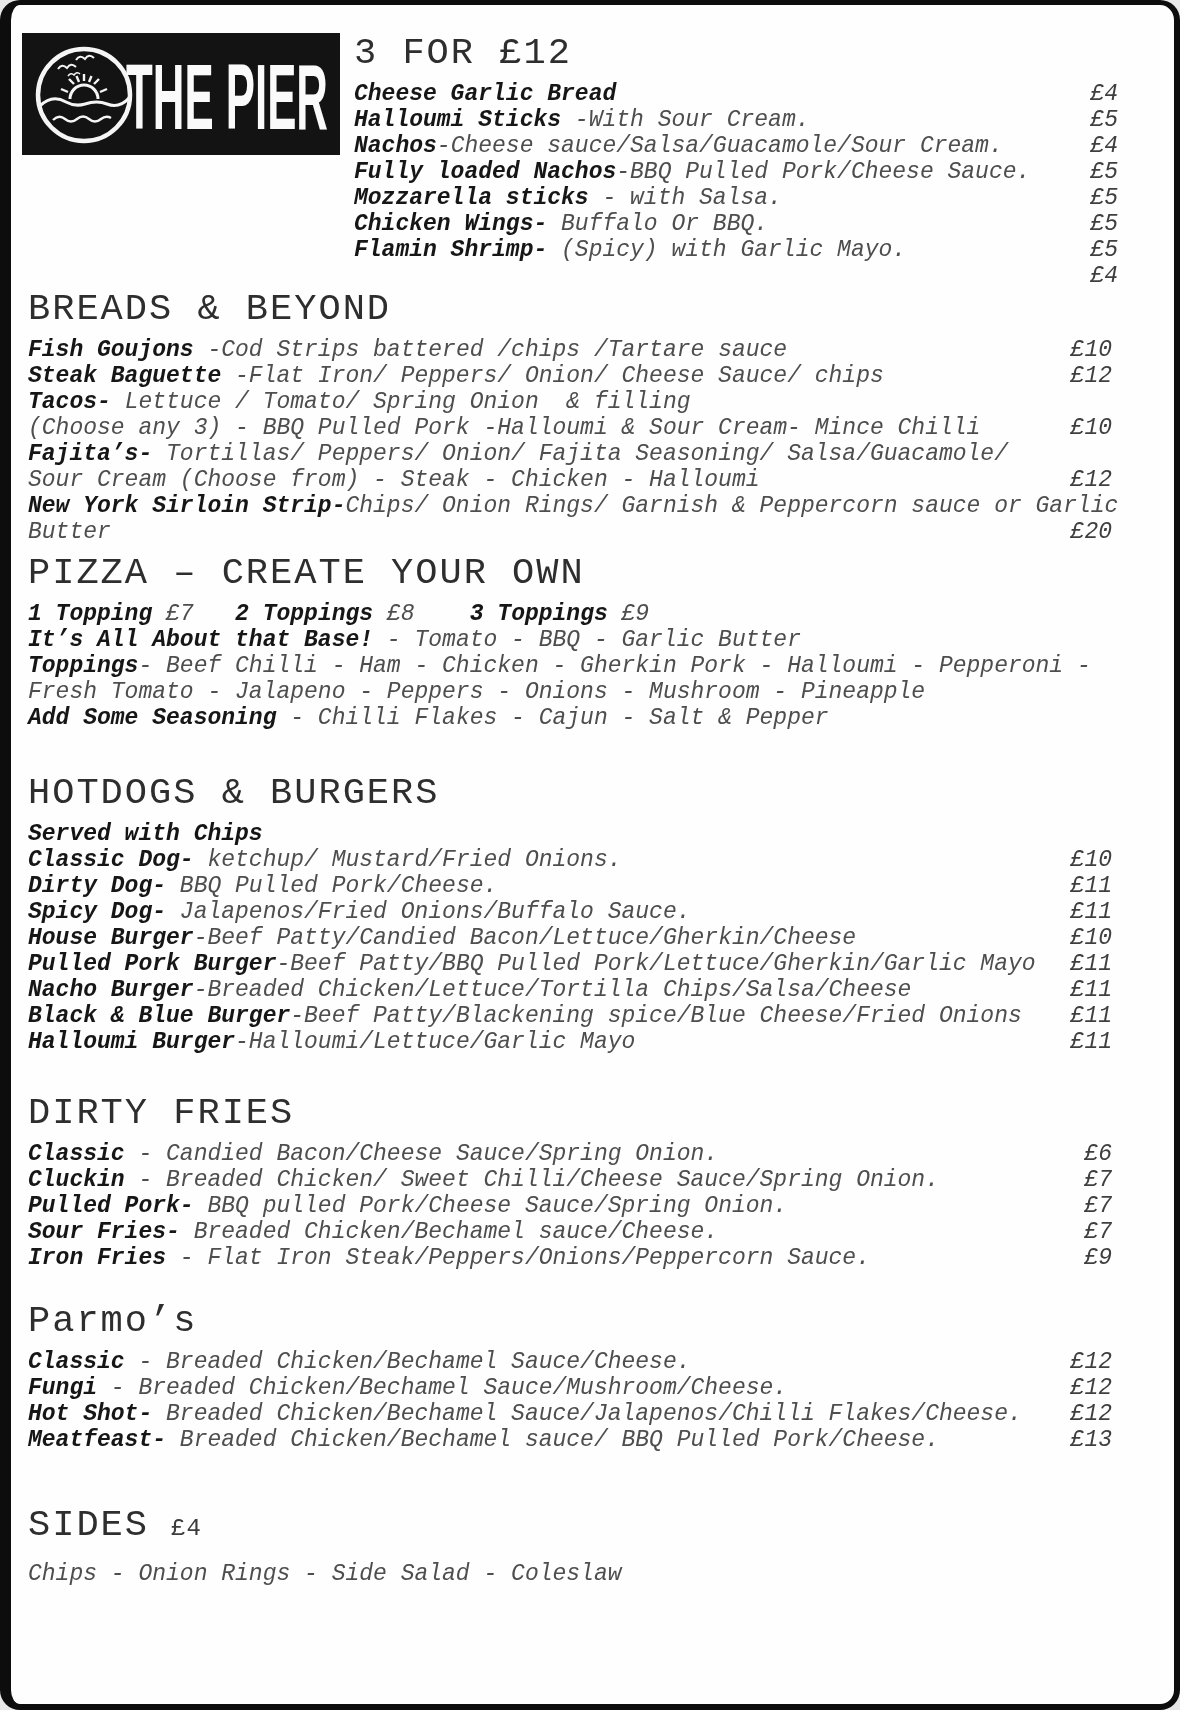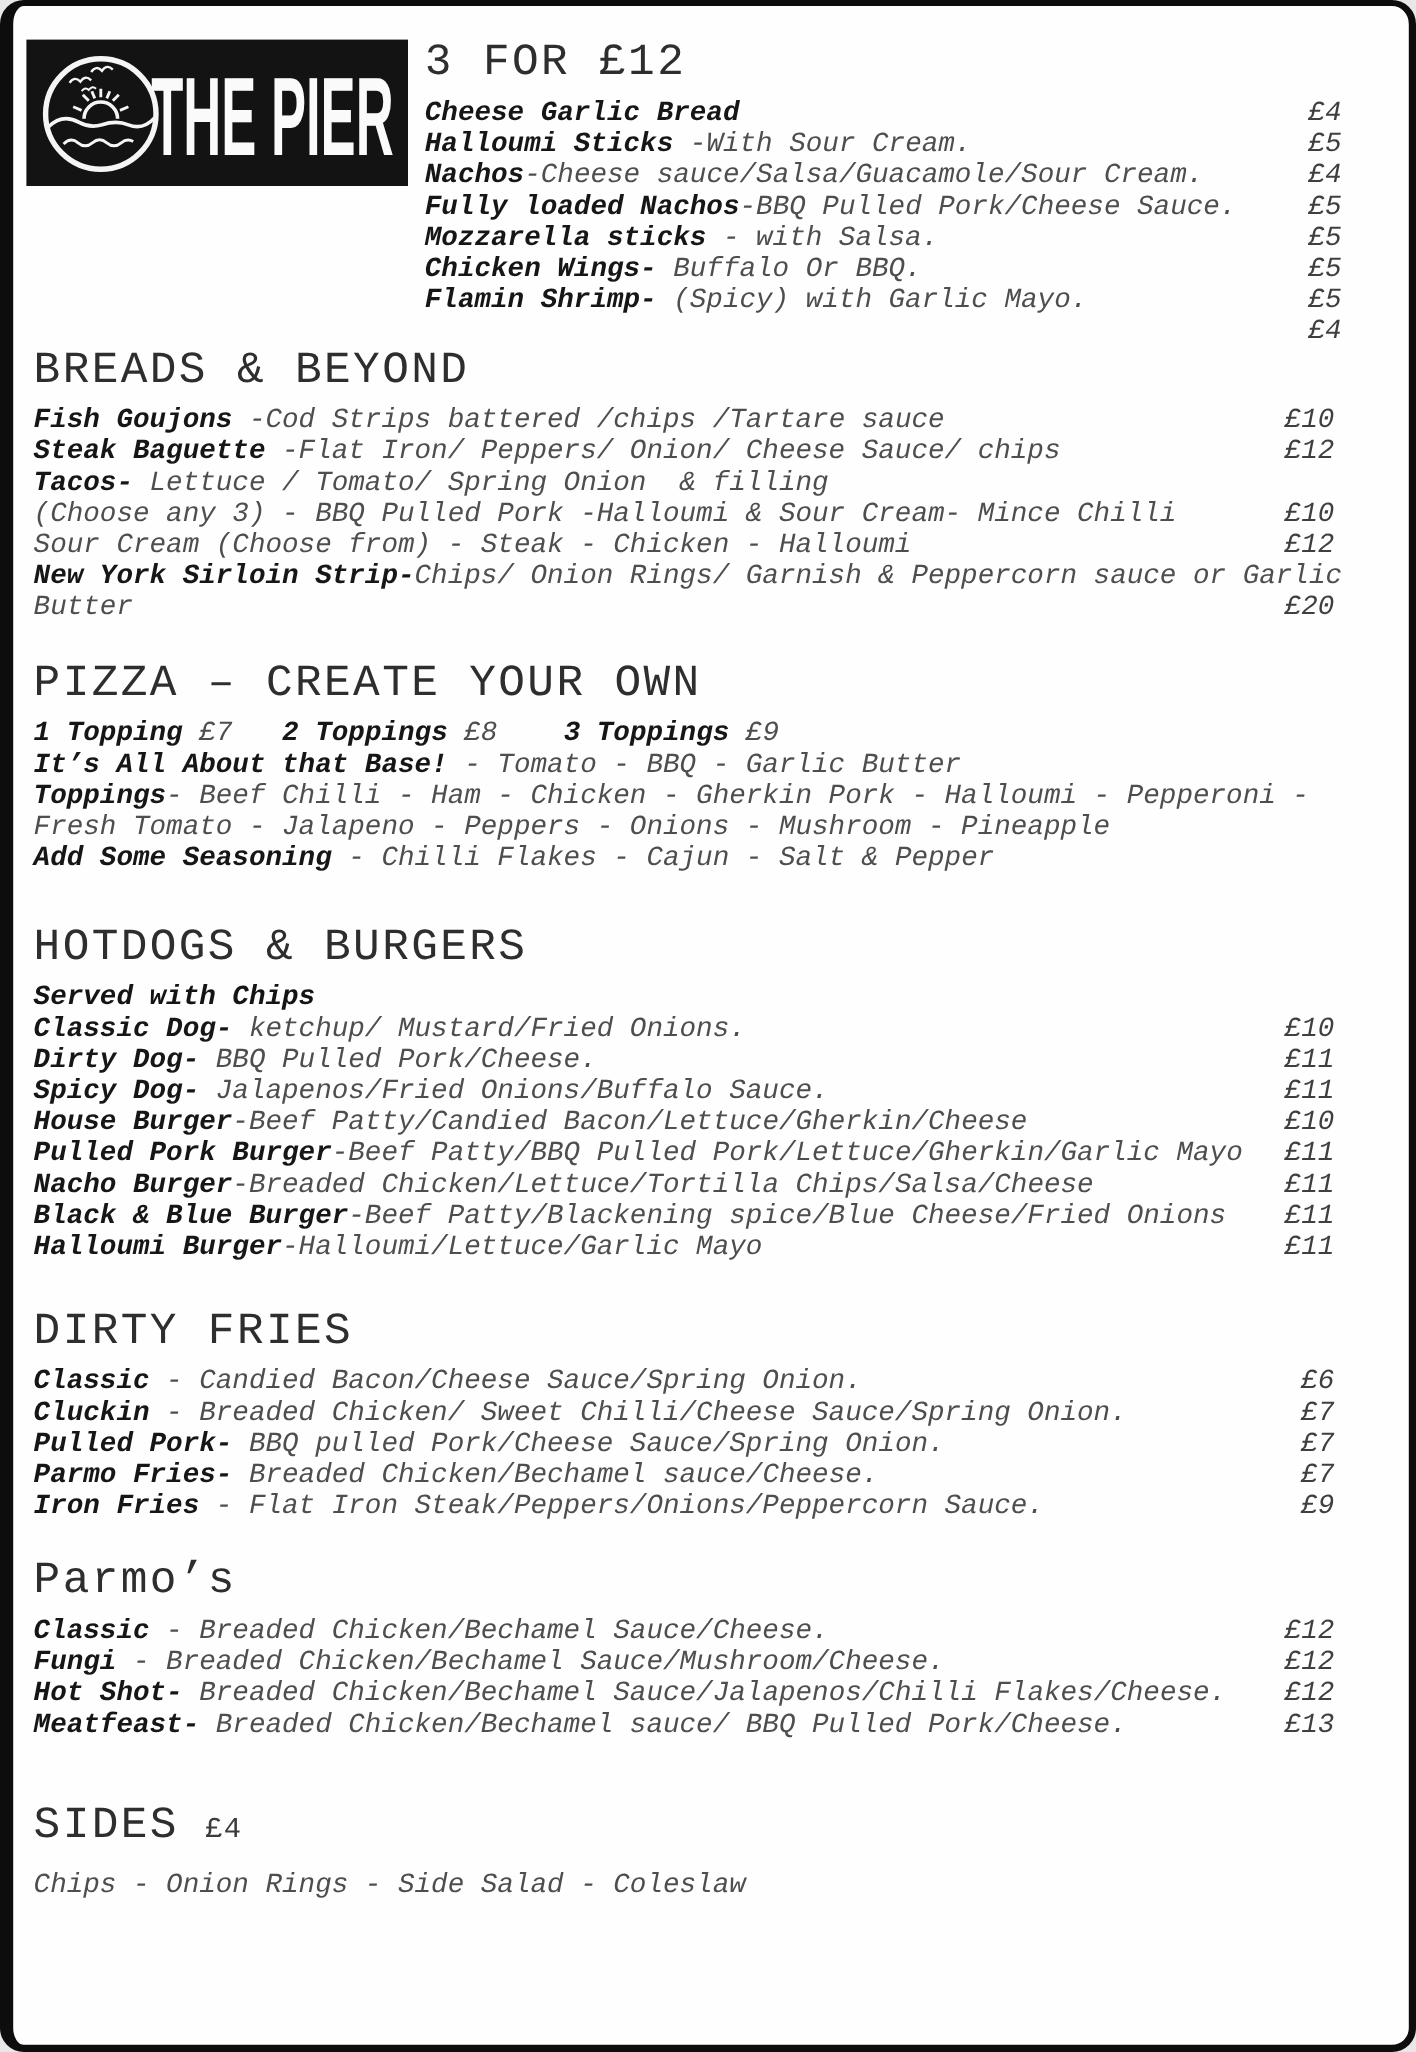"Fajita’s- Tortillas/ Peppers/ Onion/" div.row { html: none -> <div> <span><b>Fajita’s-</b><span> Tortillas/ Peppers/ Onion/ Fajita Seasoning/ Salsa/Guacamole/</span></span> <span></span> </div> }
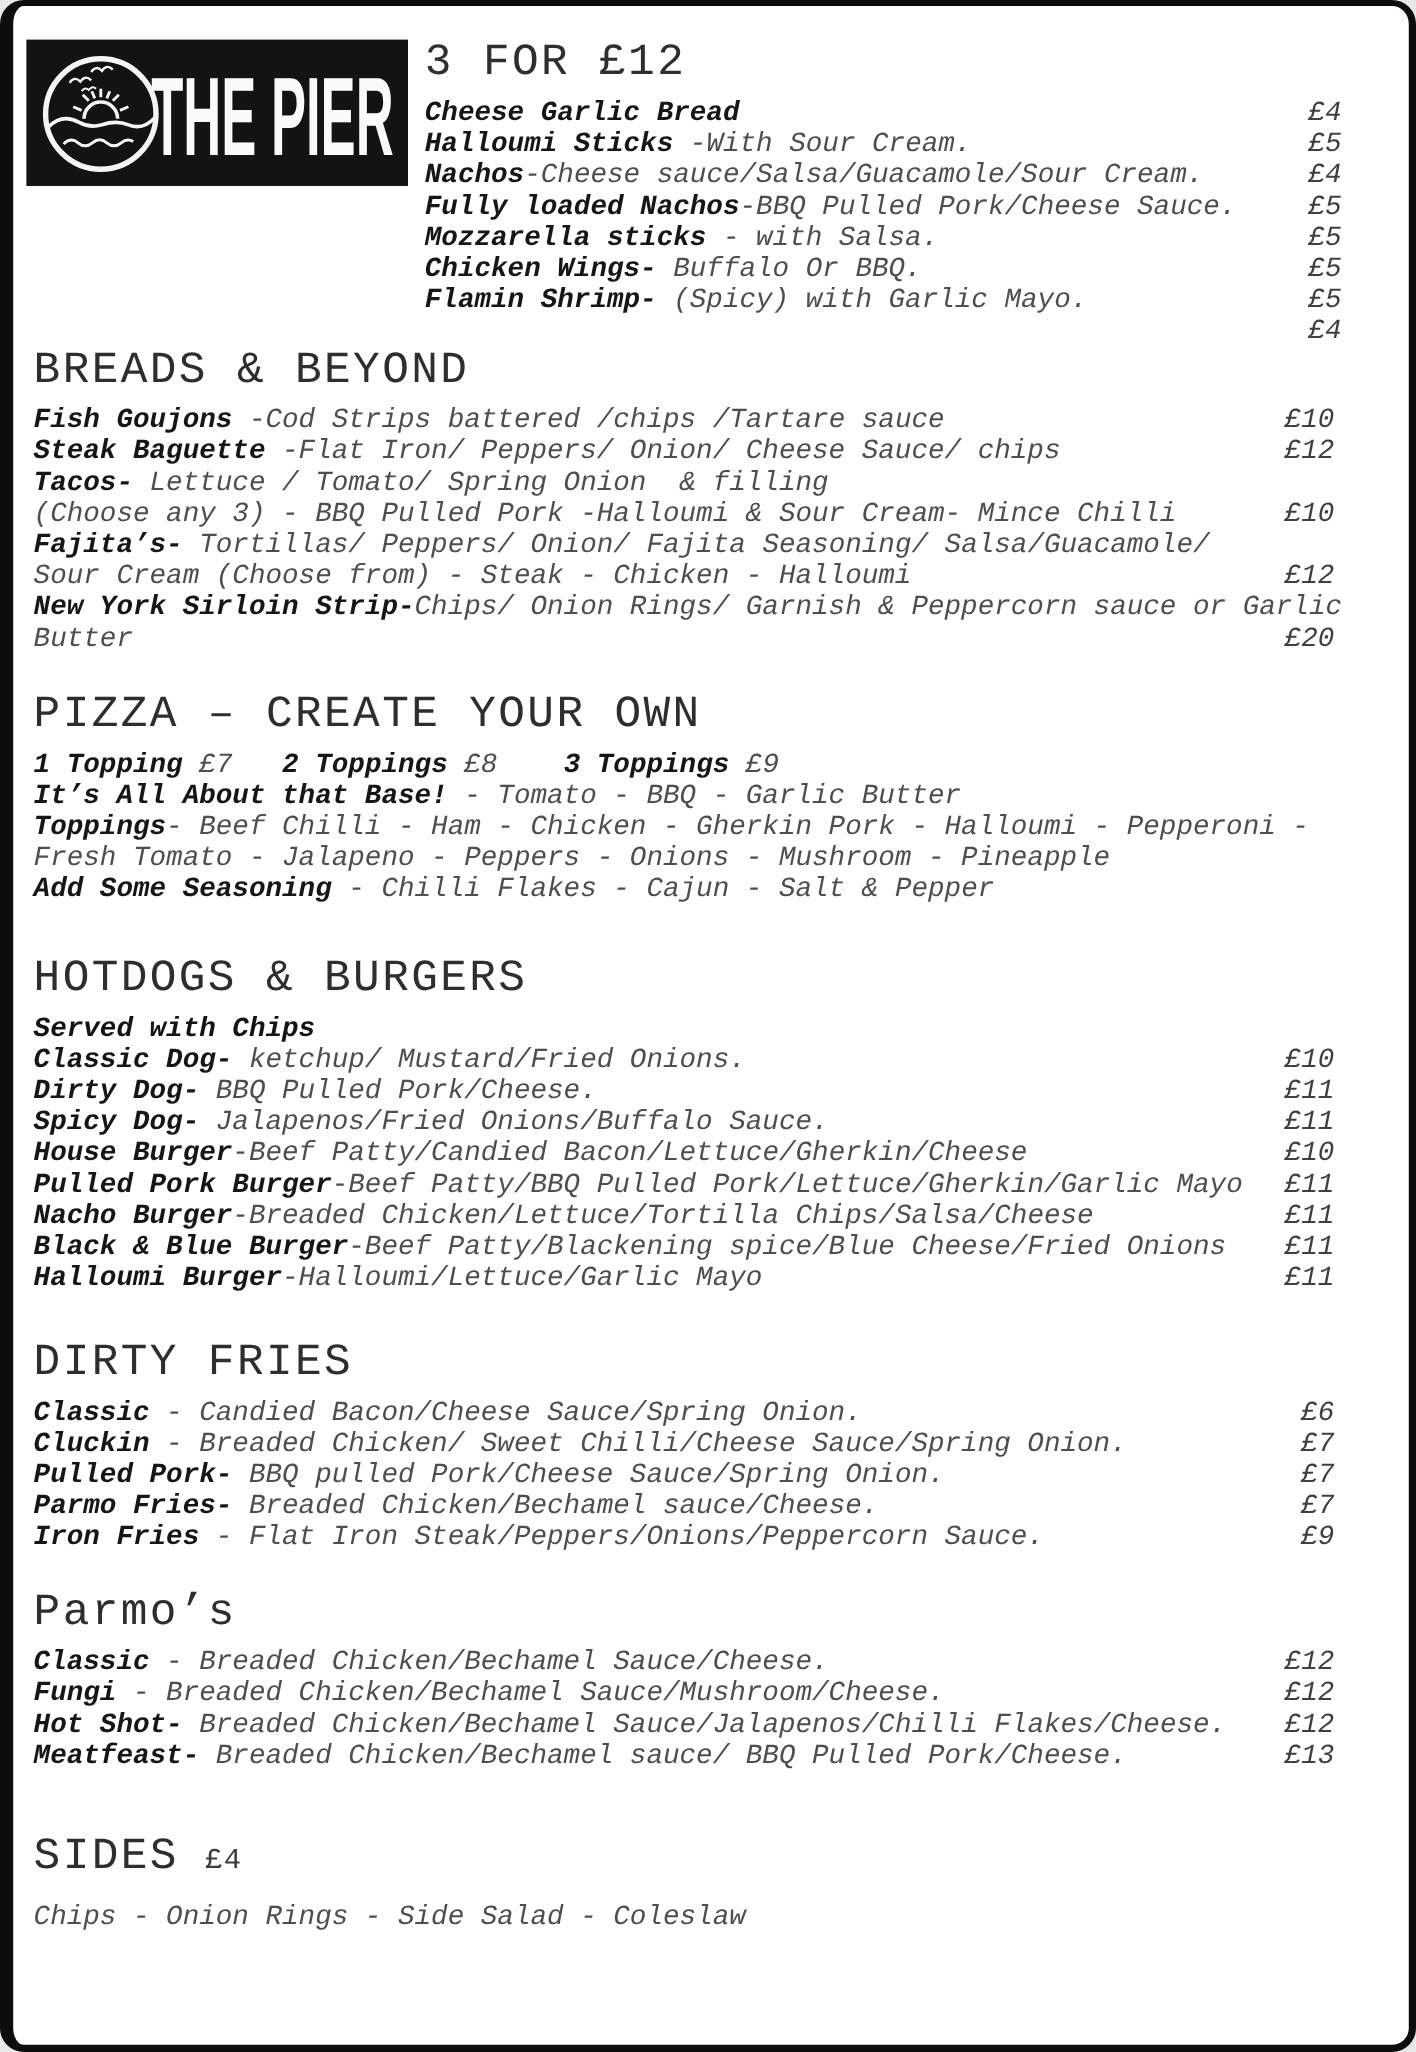"PIZZA – CREATE YOUR OWN" .sec-pizza { margin-top: 31px -> 8px }
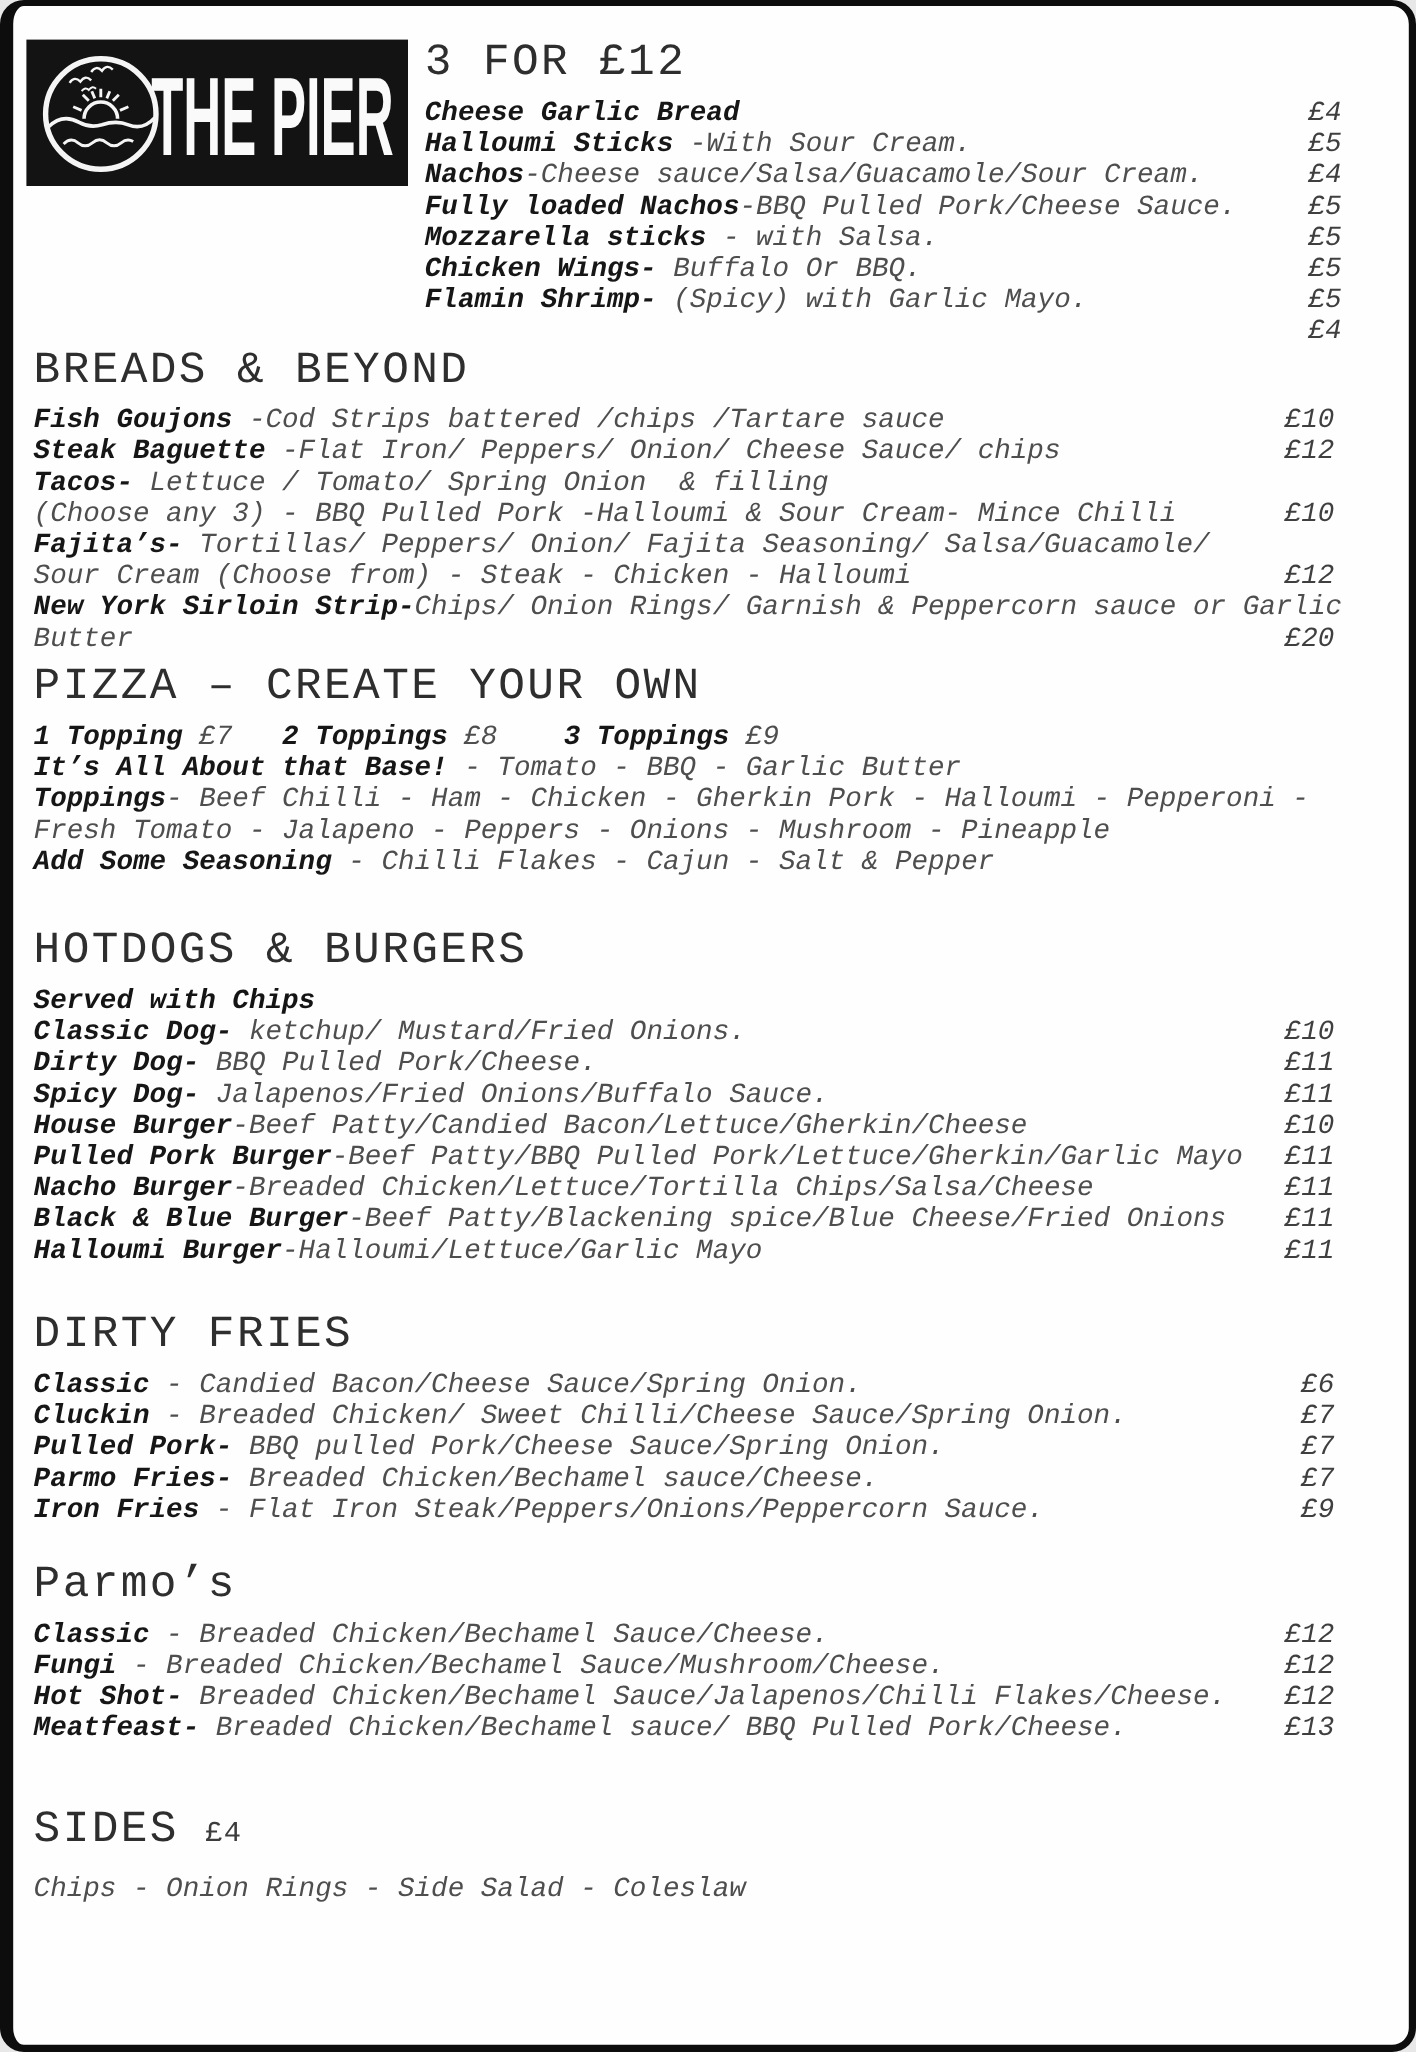"Parmo Fries-" b { text: Parmo -> Sour }
